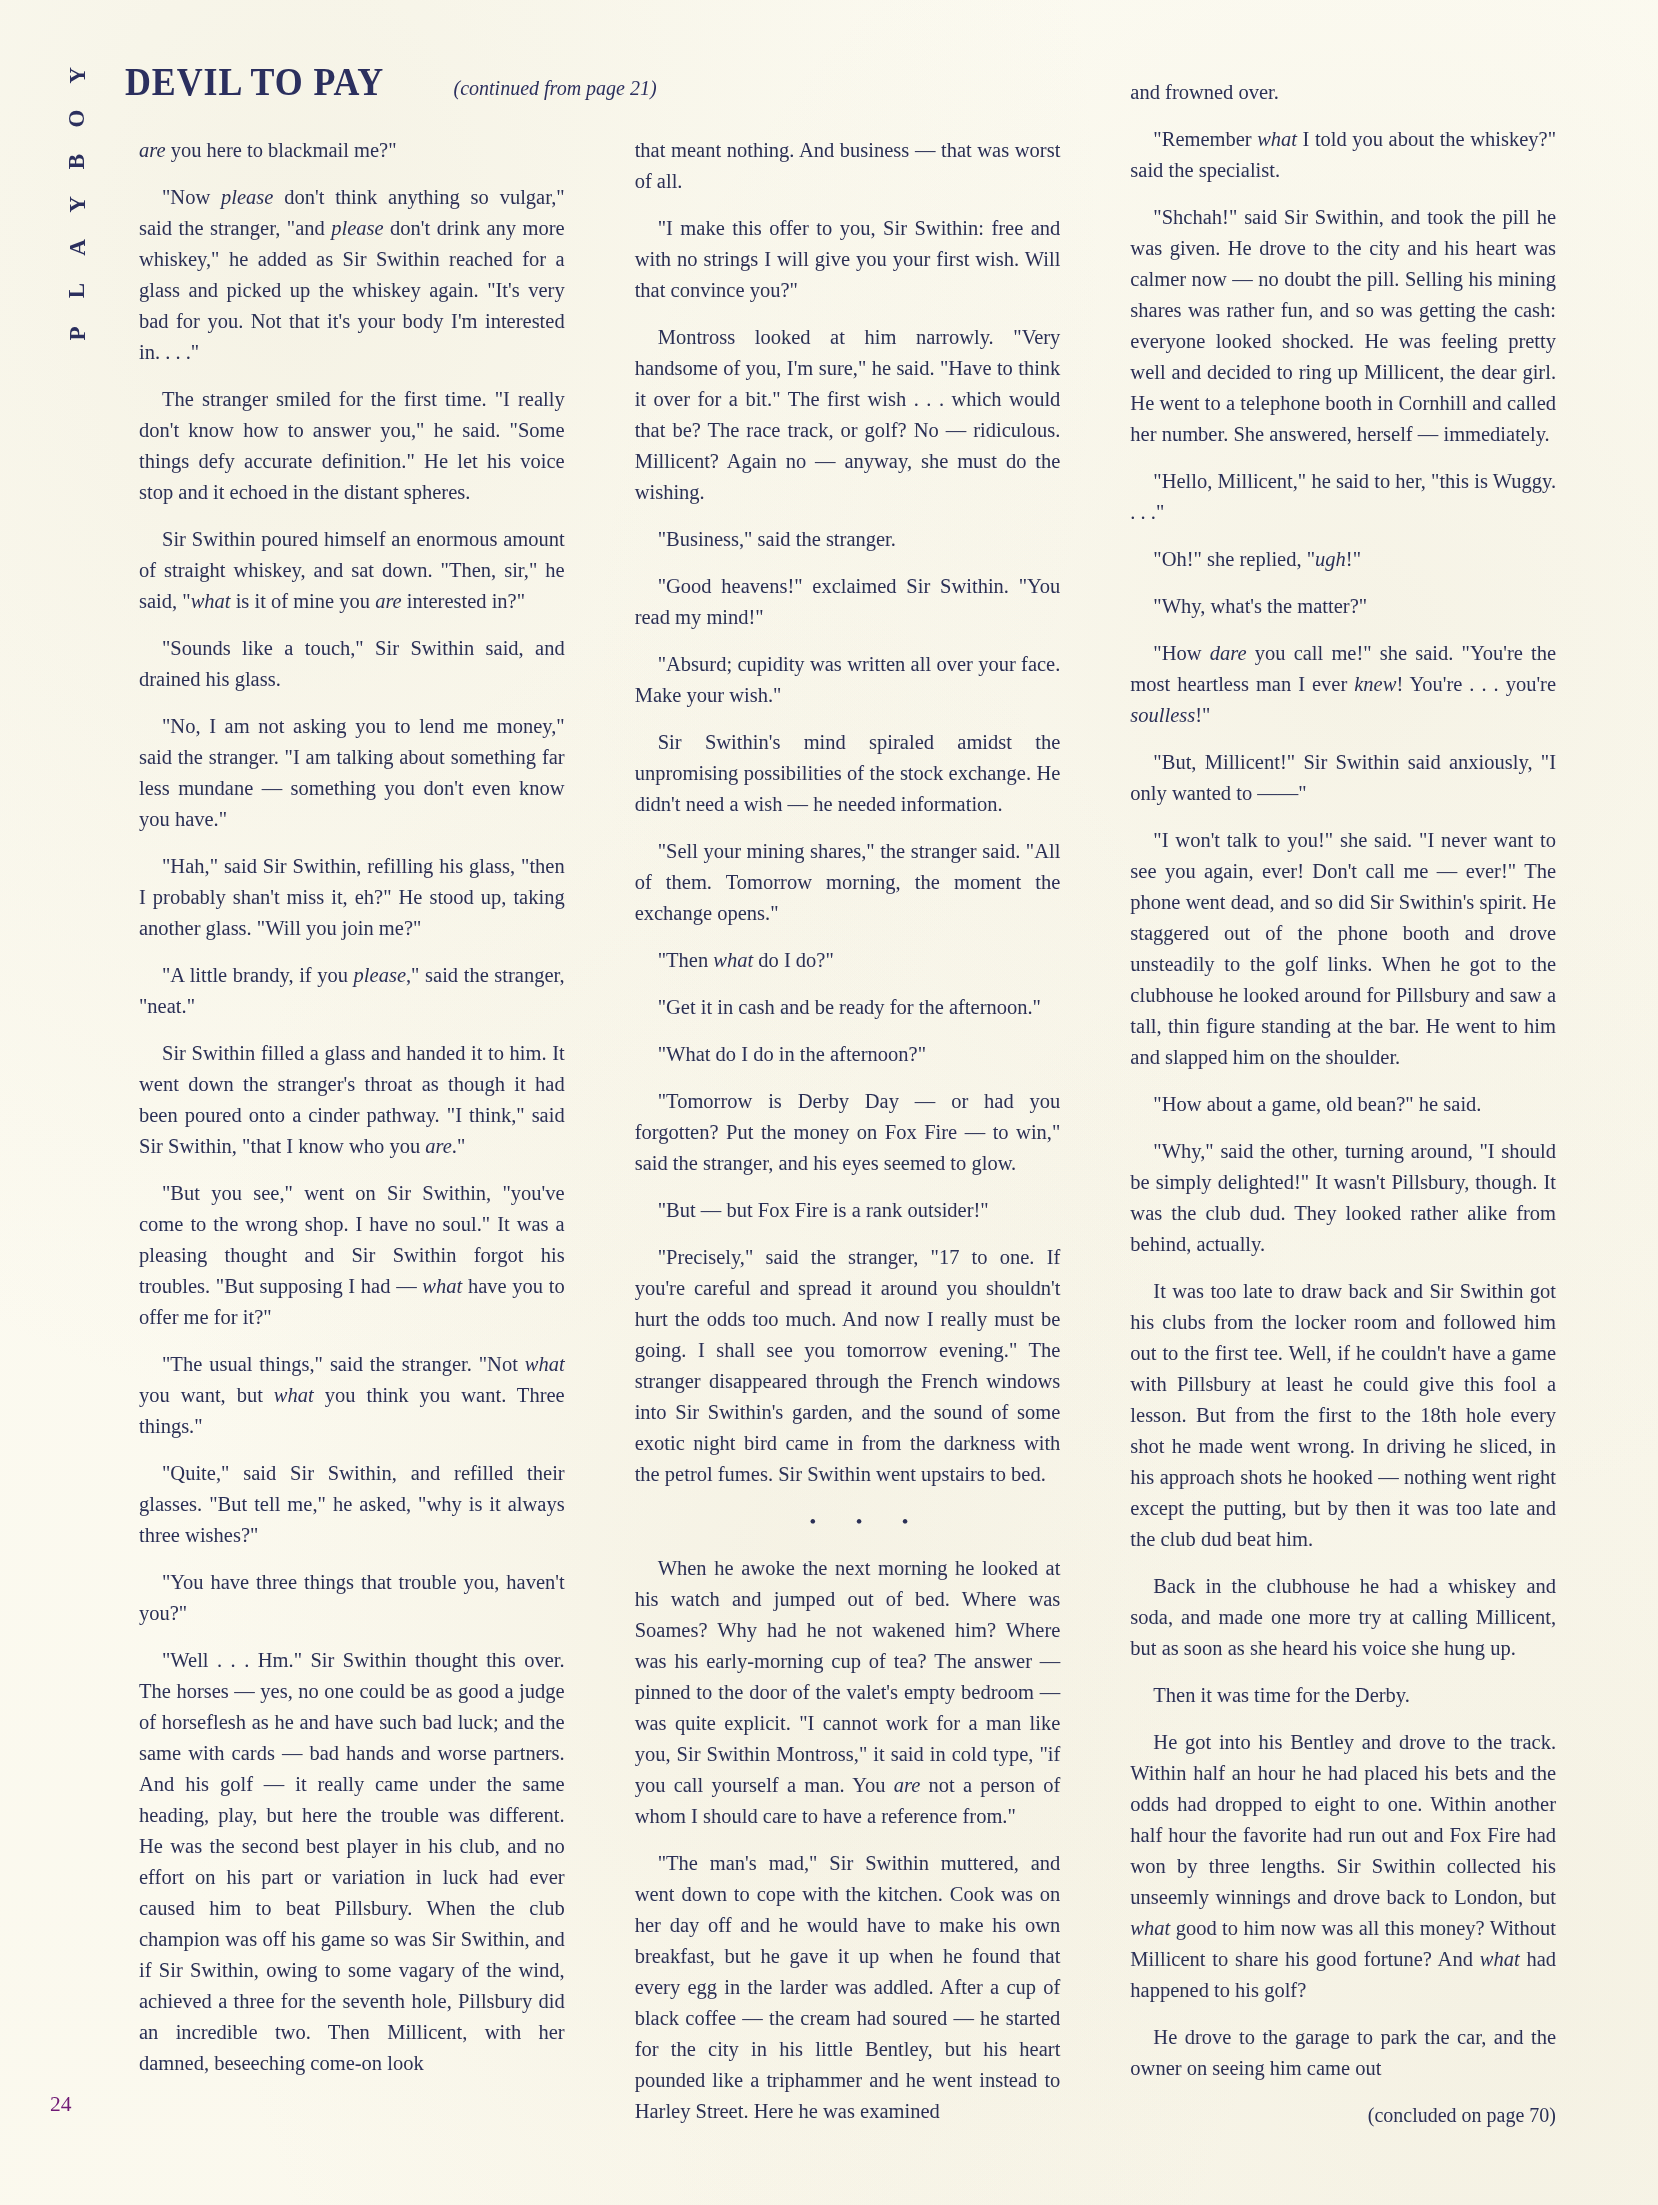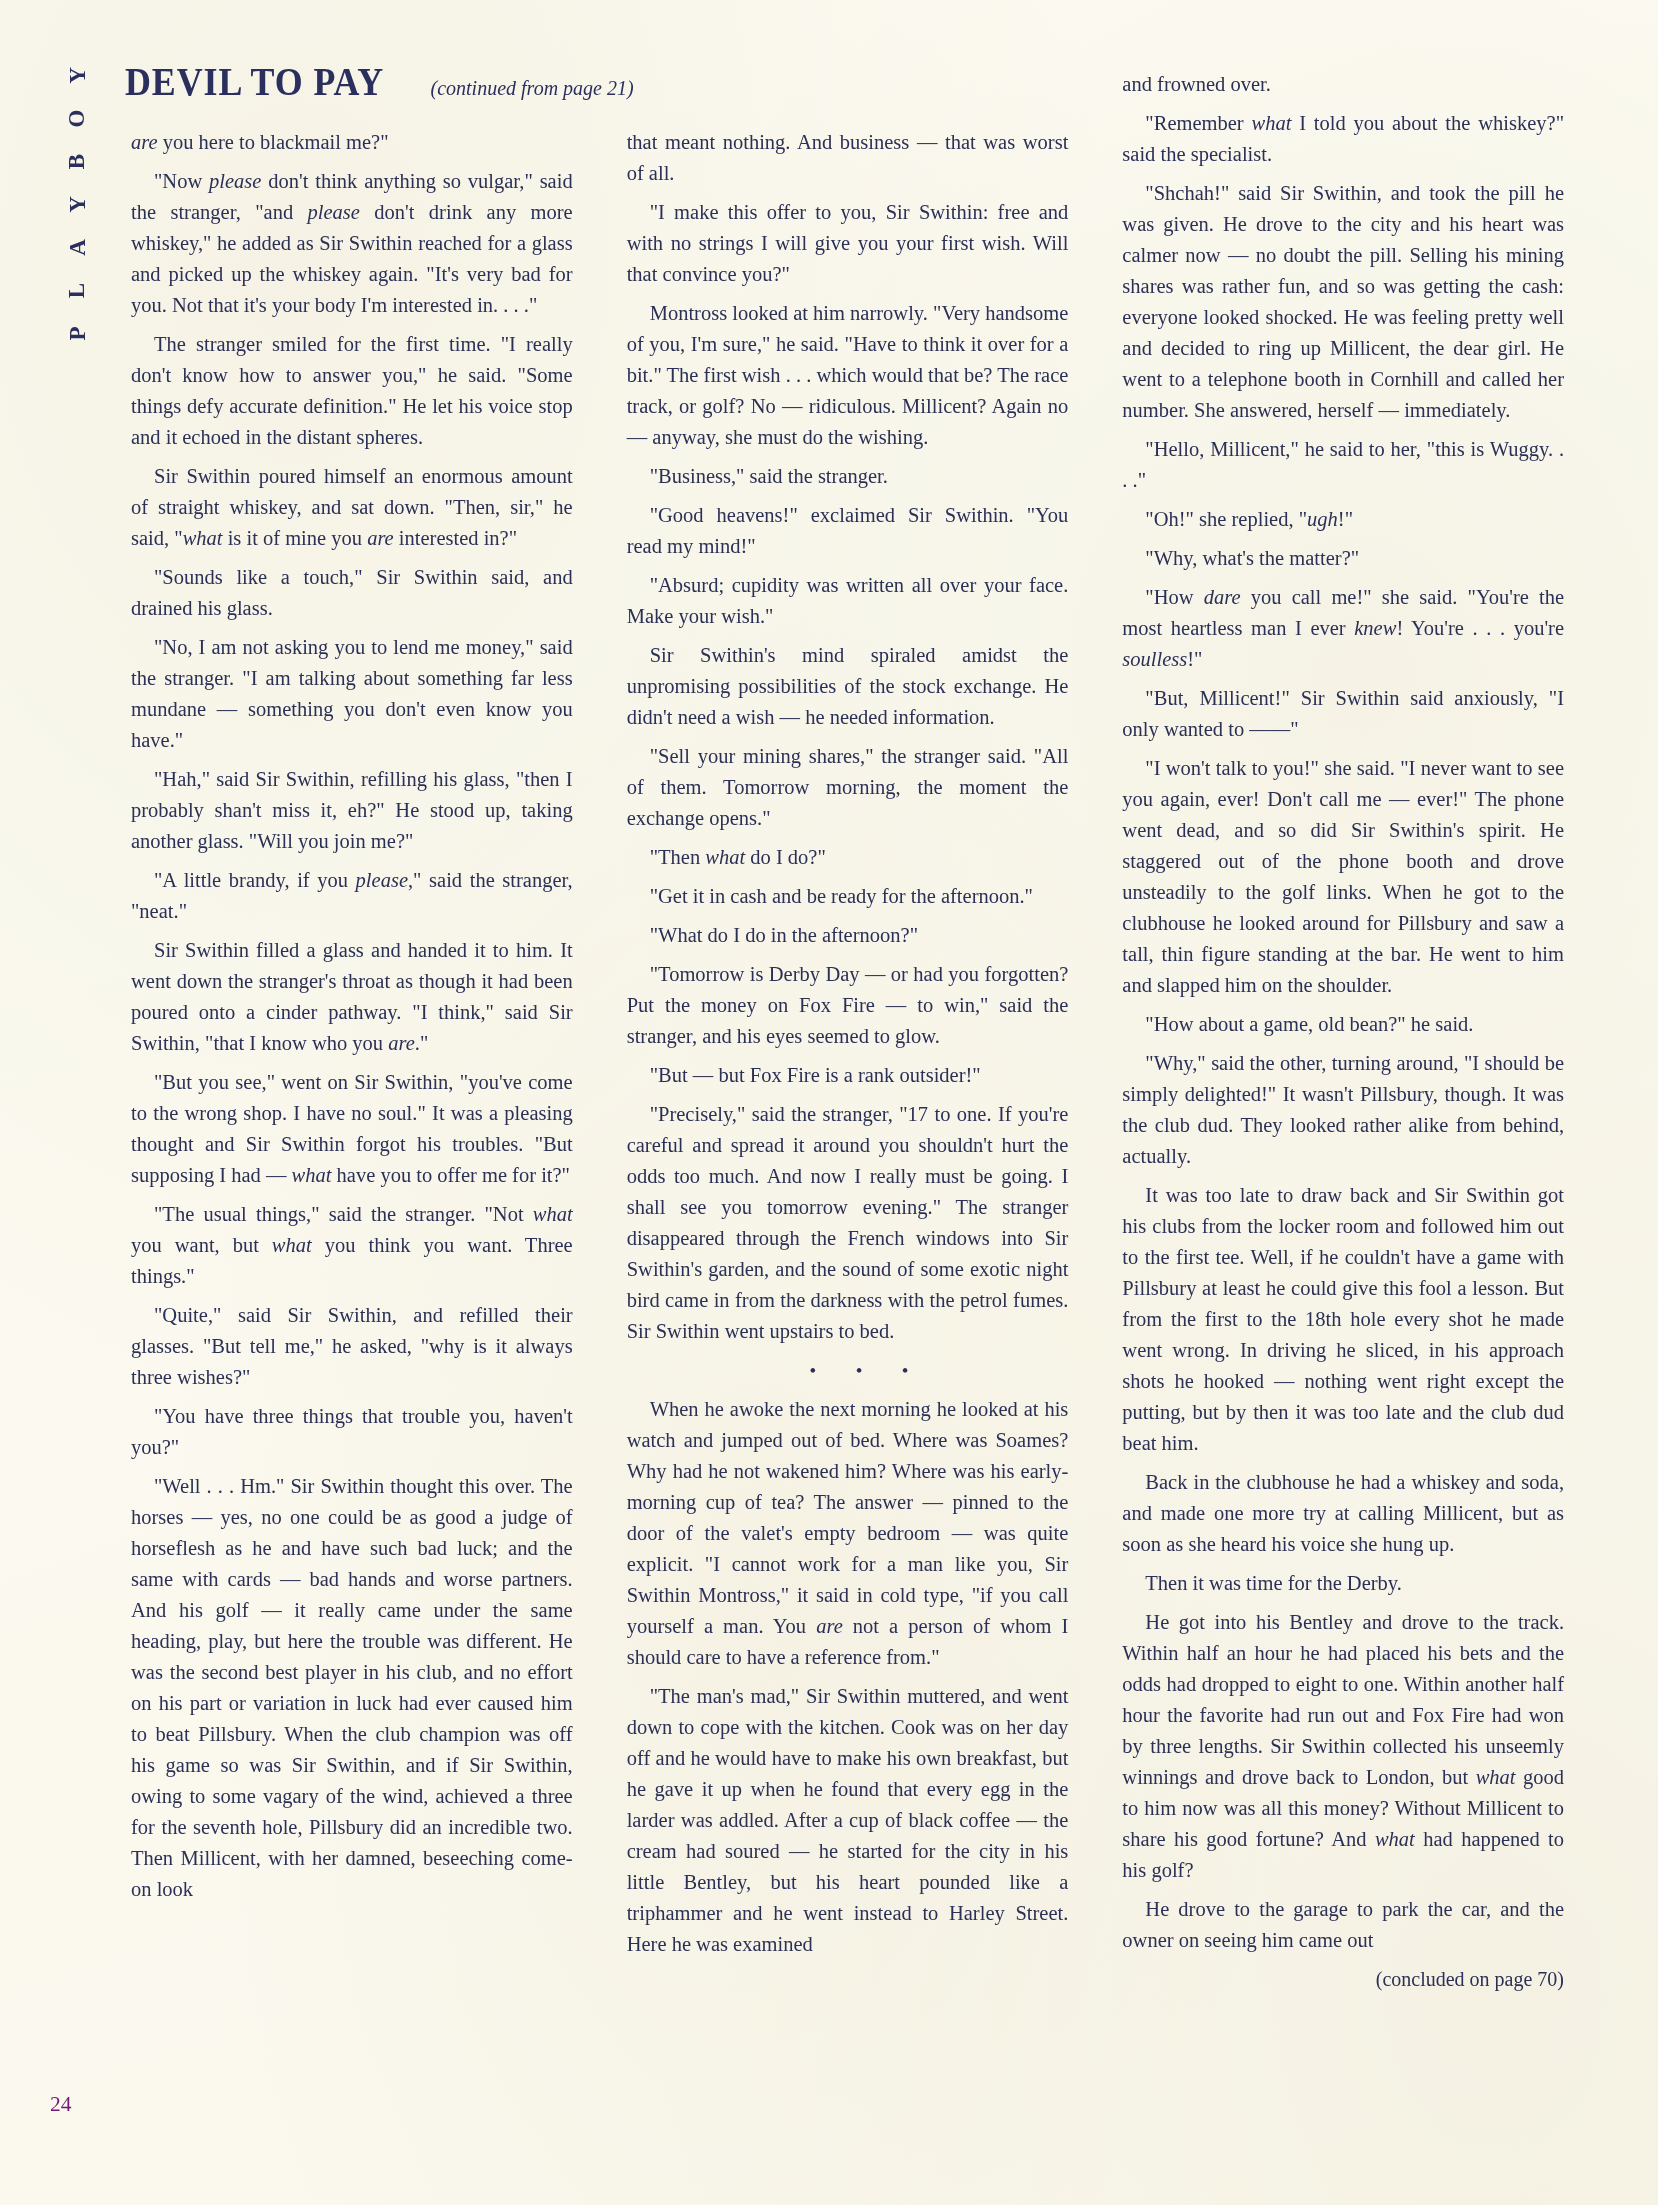"DEVIL TO PAY" .headline-row { gap: none -> 23px }
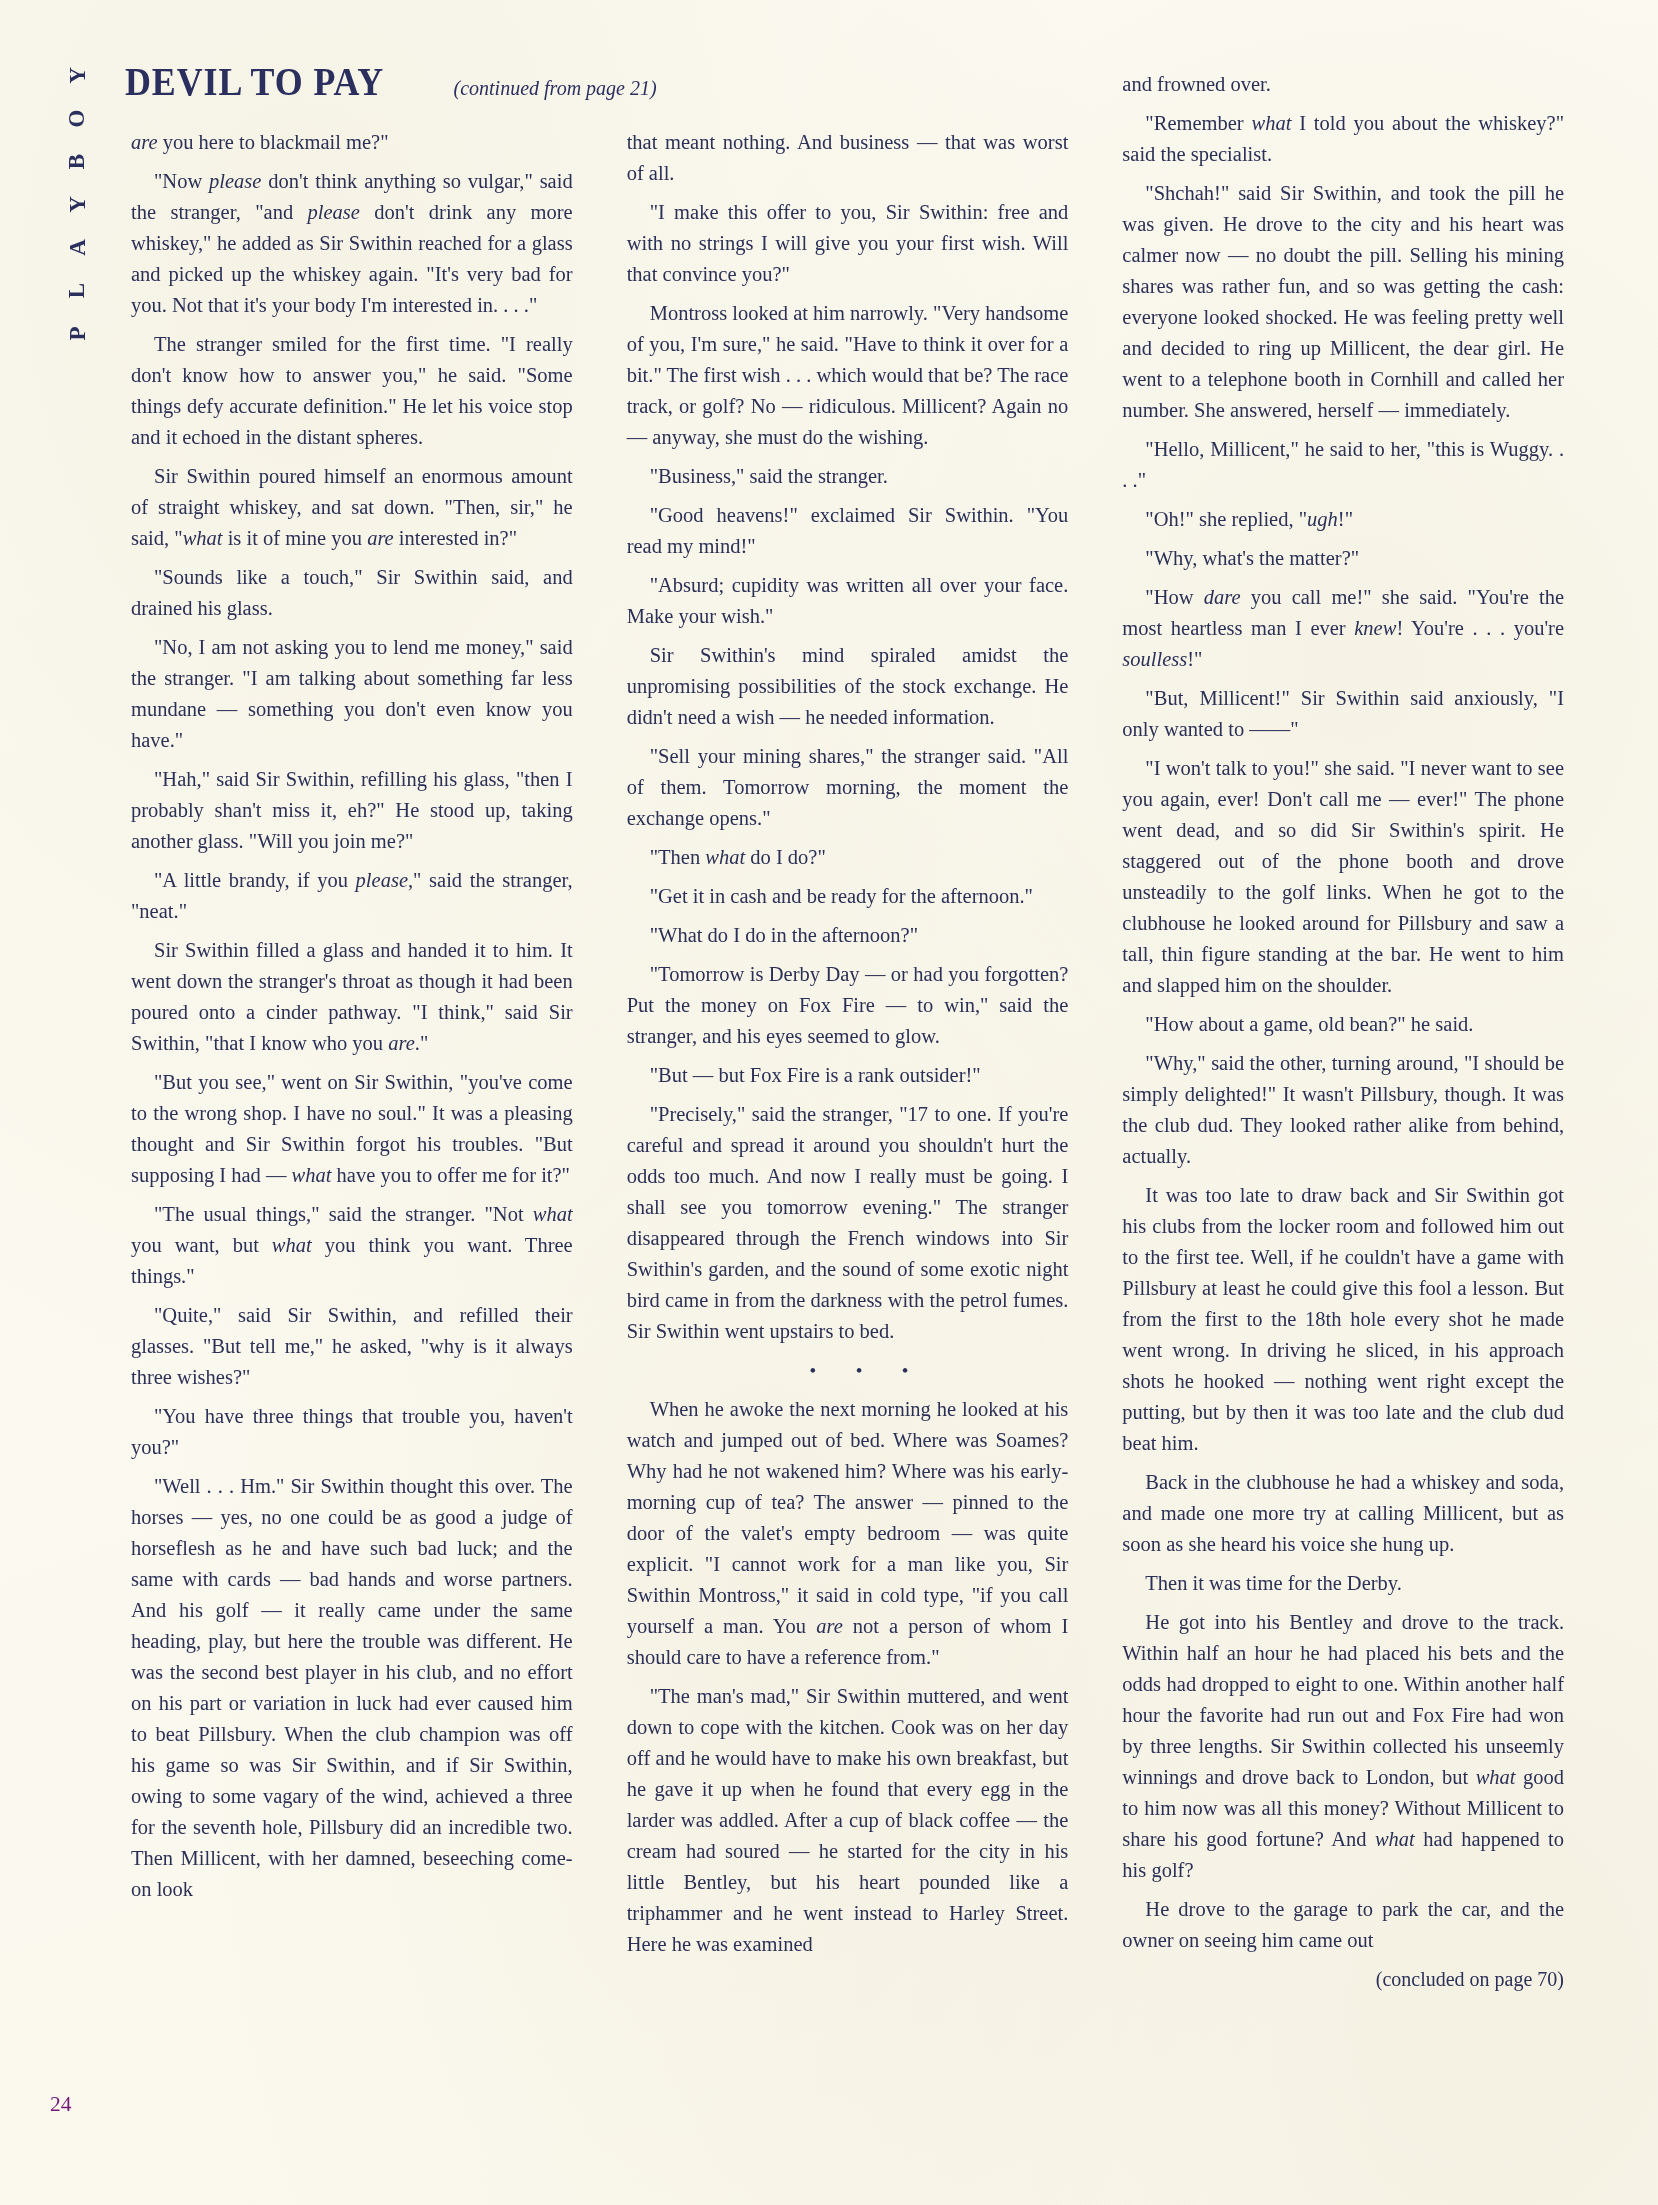"and frowned over." .col p { margin: 8px -> 16px }
